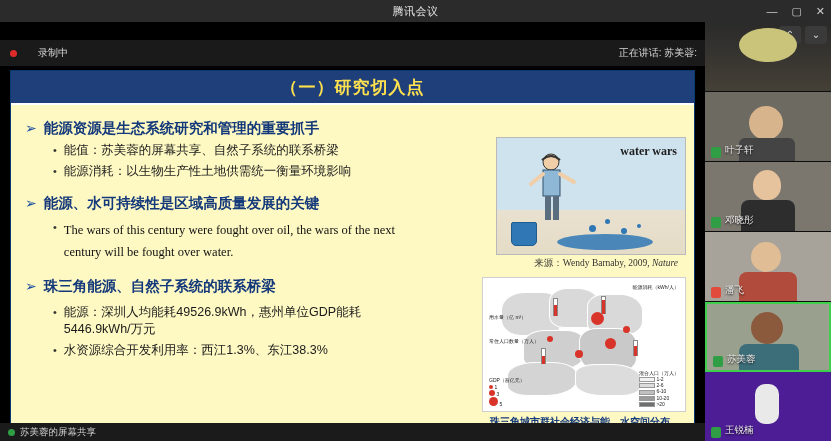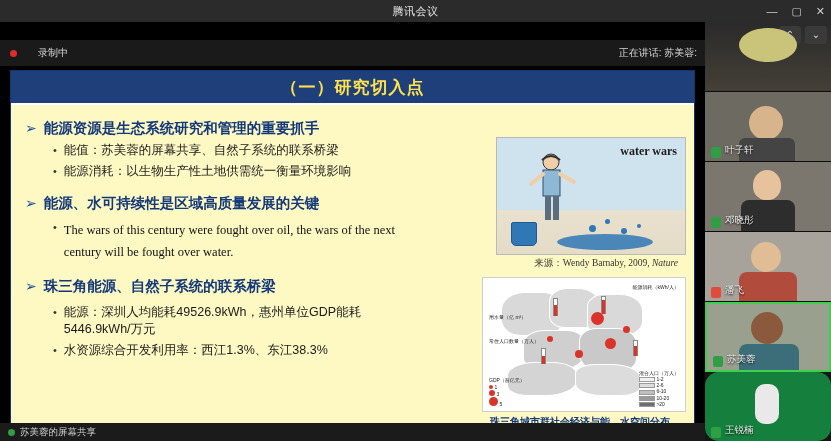"王锐楠" div.tile { background: #15803d -> #4c1d95; border-radius: 14px -> none }
